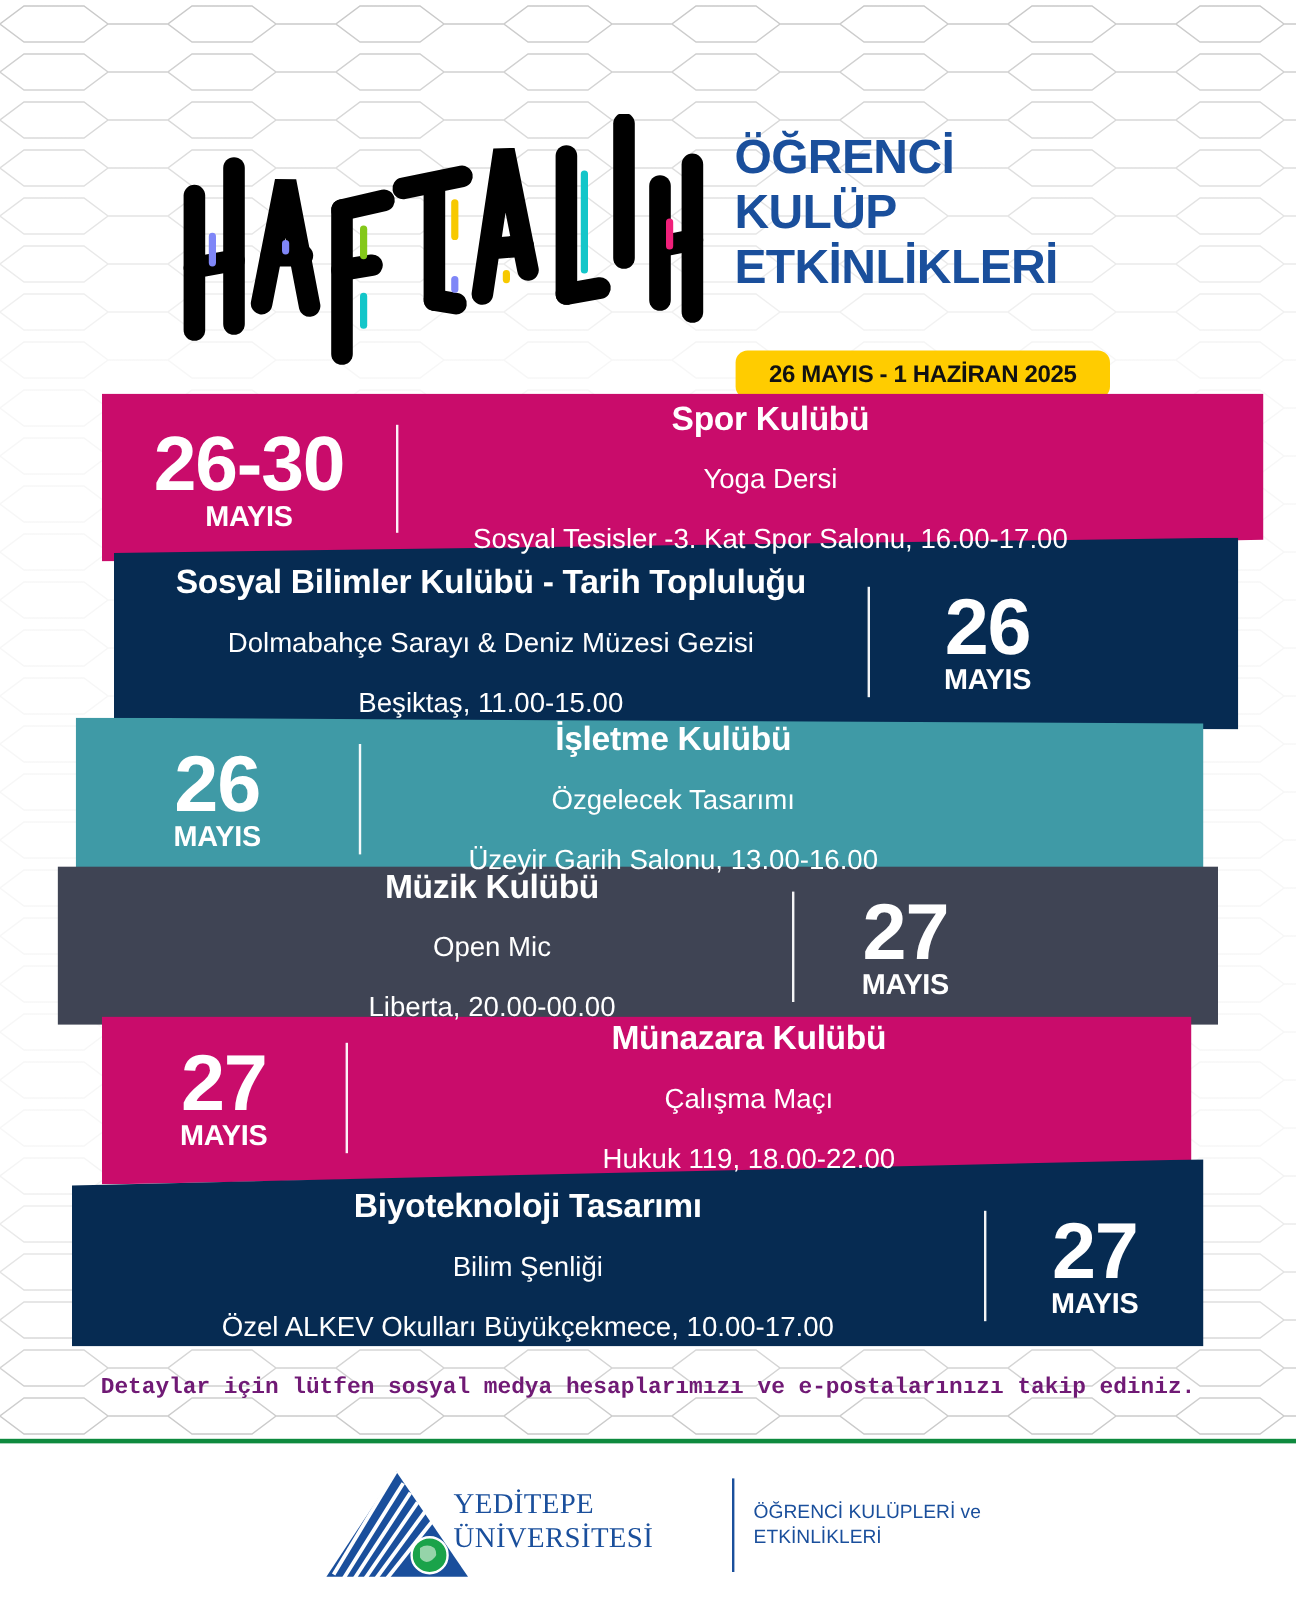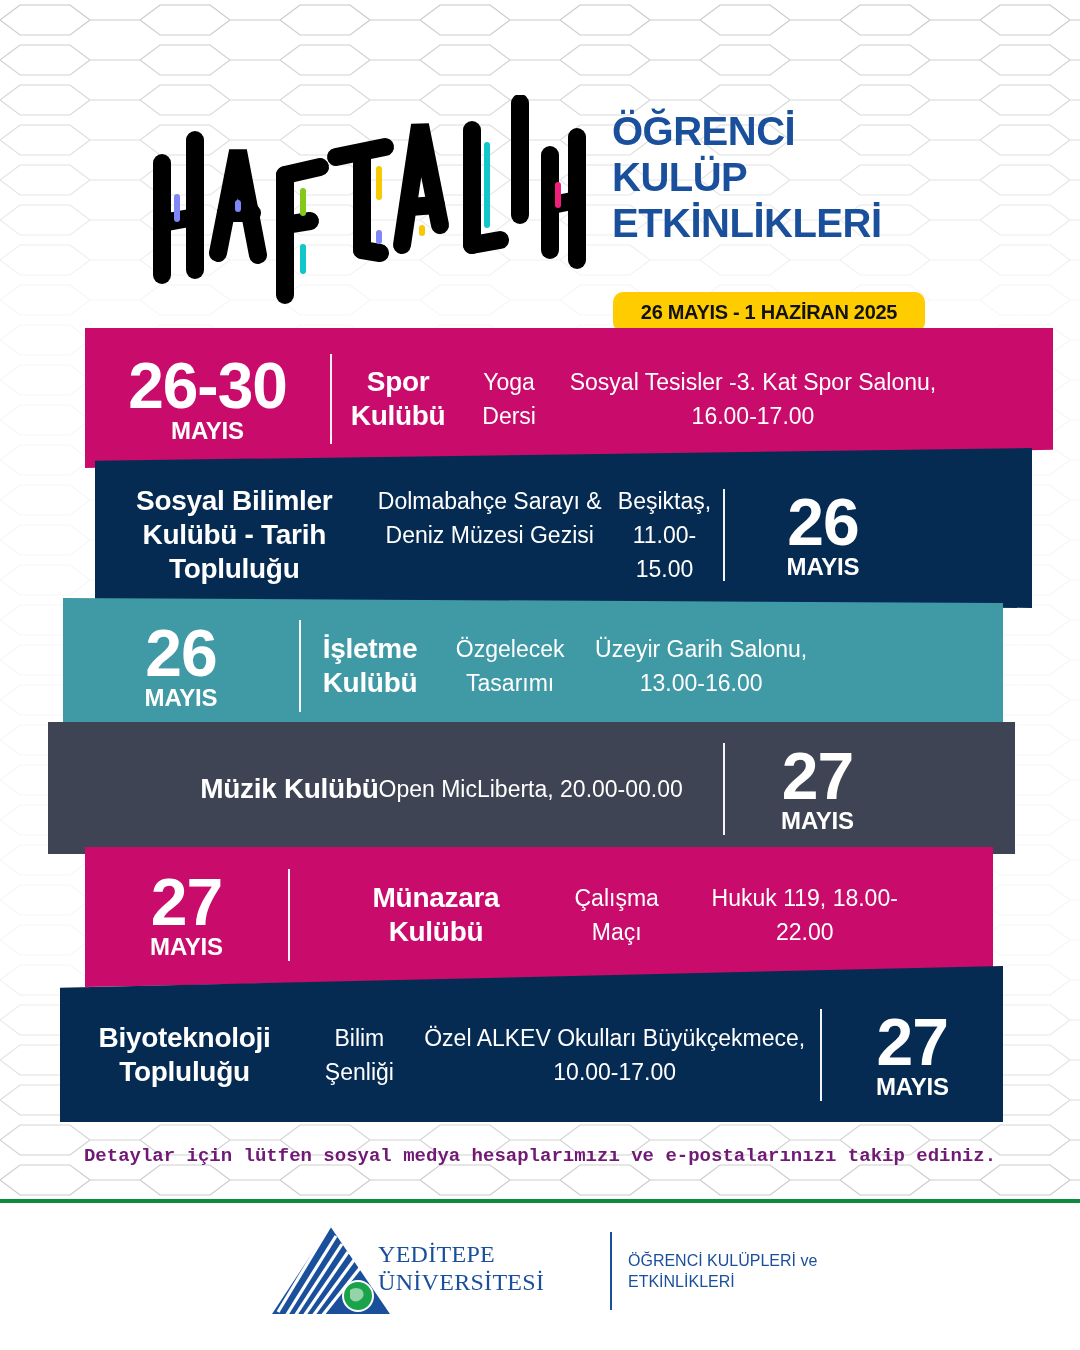"Spor Kulübü" .band .info { flex-direction: row -> column; gap: none -> 16px }
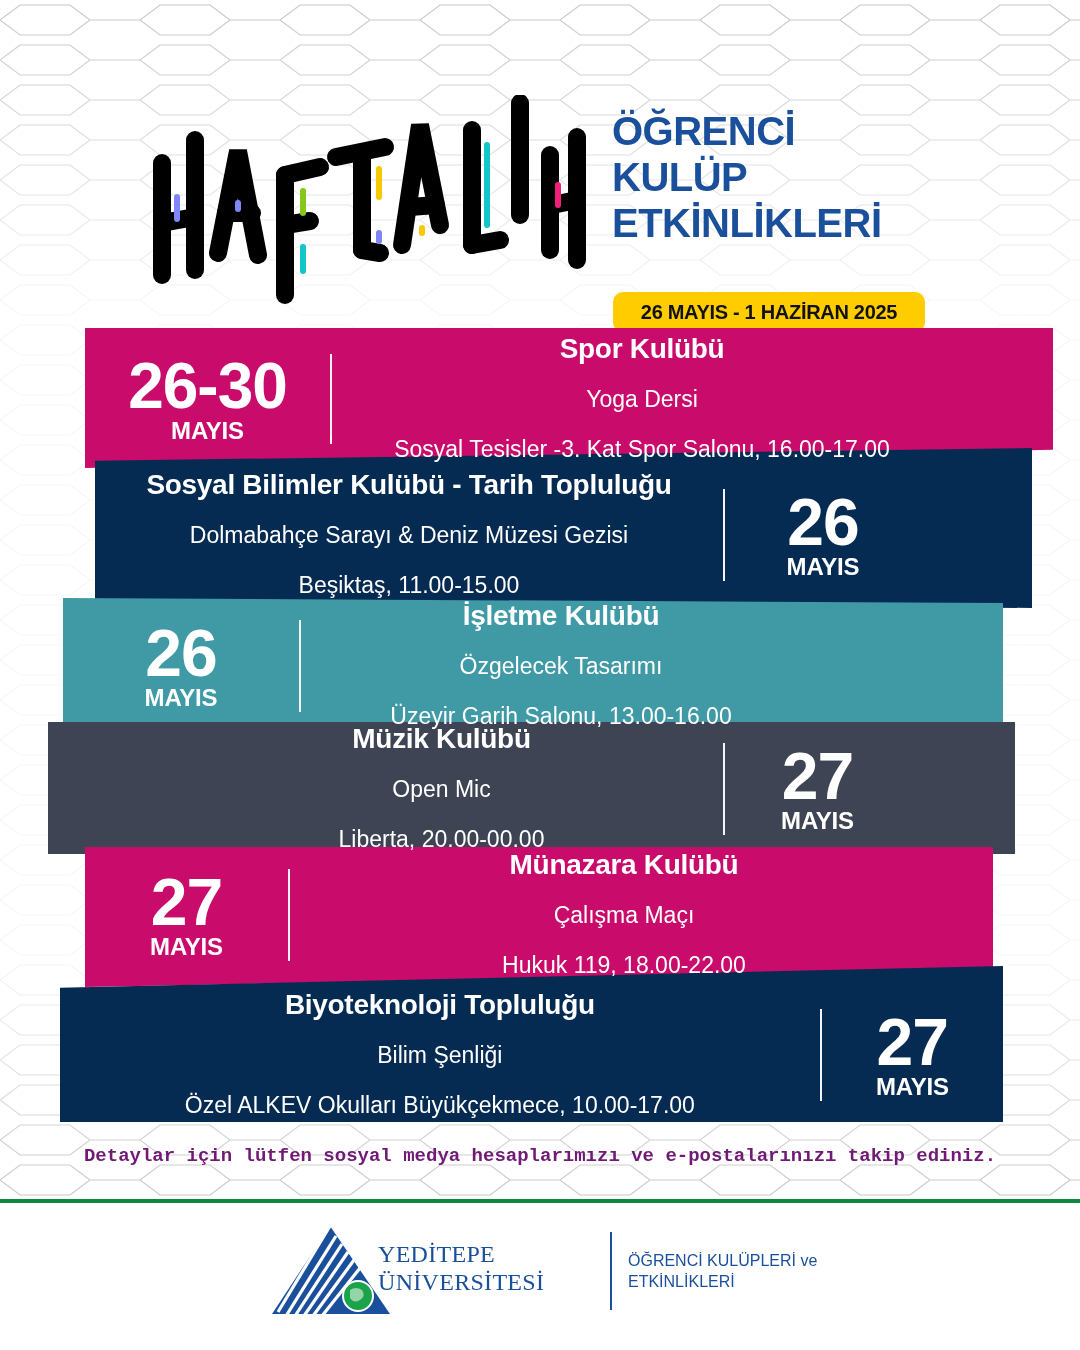"Müzik Kulübü" div.info { width: 675px -> 612px }
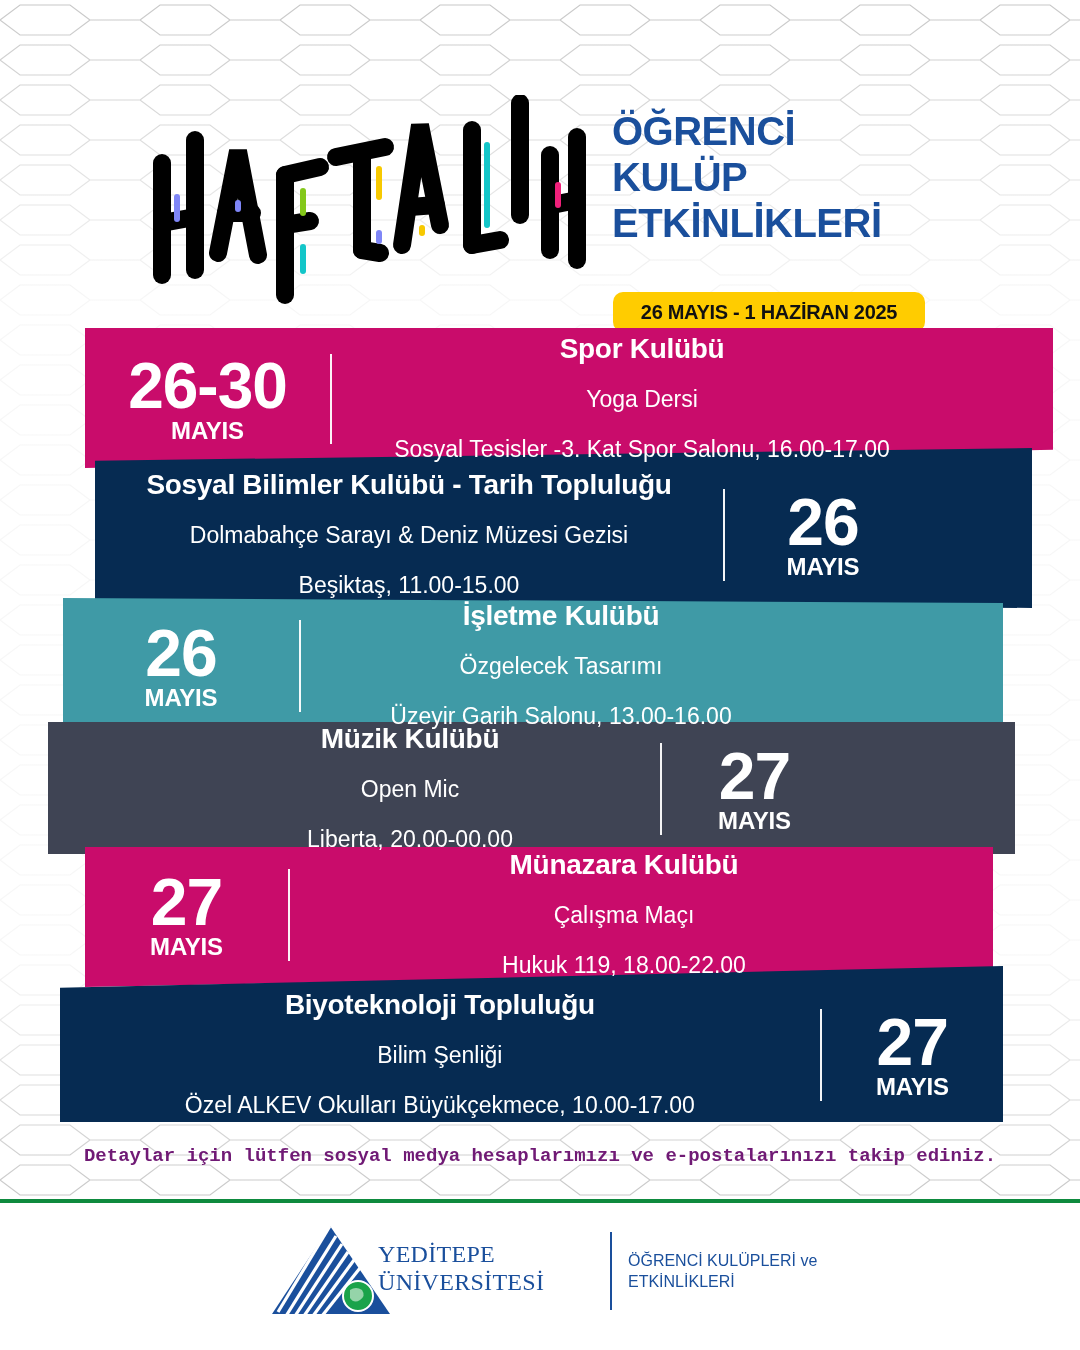"Biyoteknoloji Topluluğu" div.club { text: Topluluğu -> Tasarımı }
